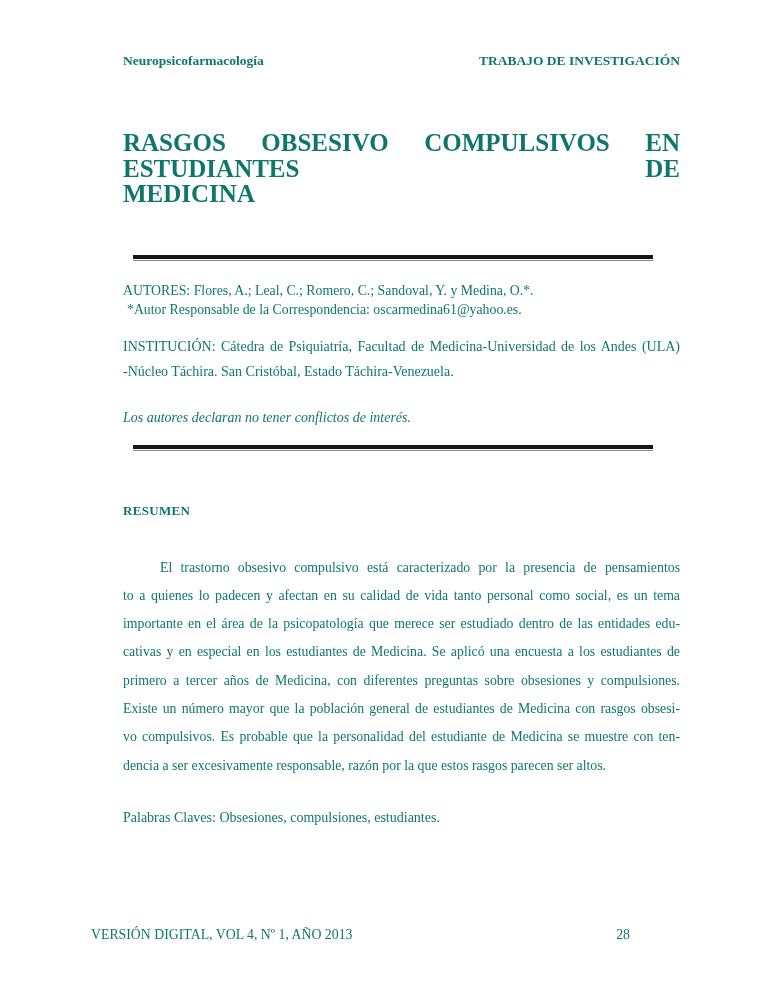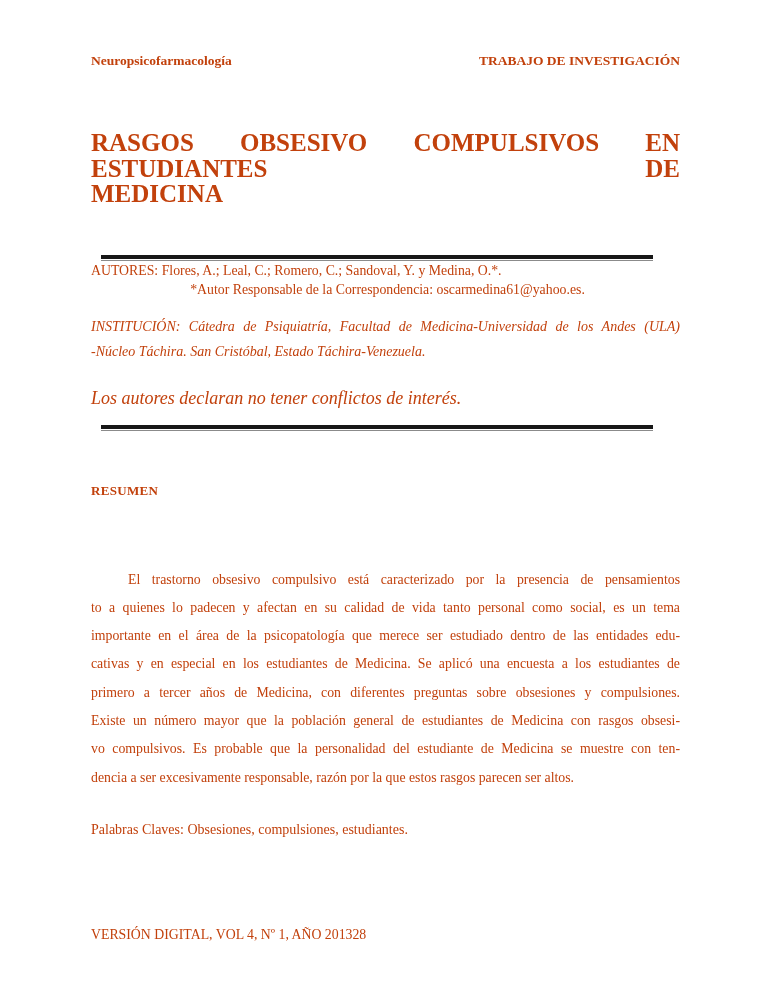"Neuropsicofarmacología" .page { color: #c2410c -> #0f766e; padding-left: none -> 32px }
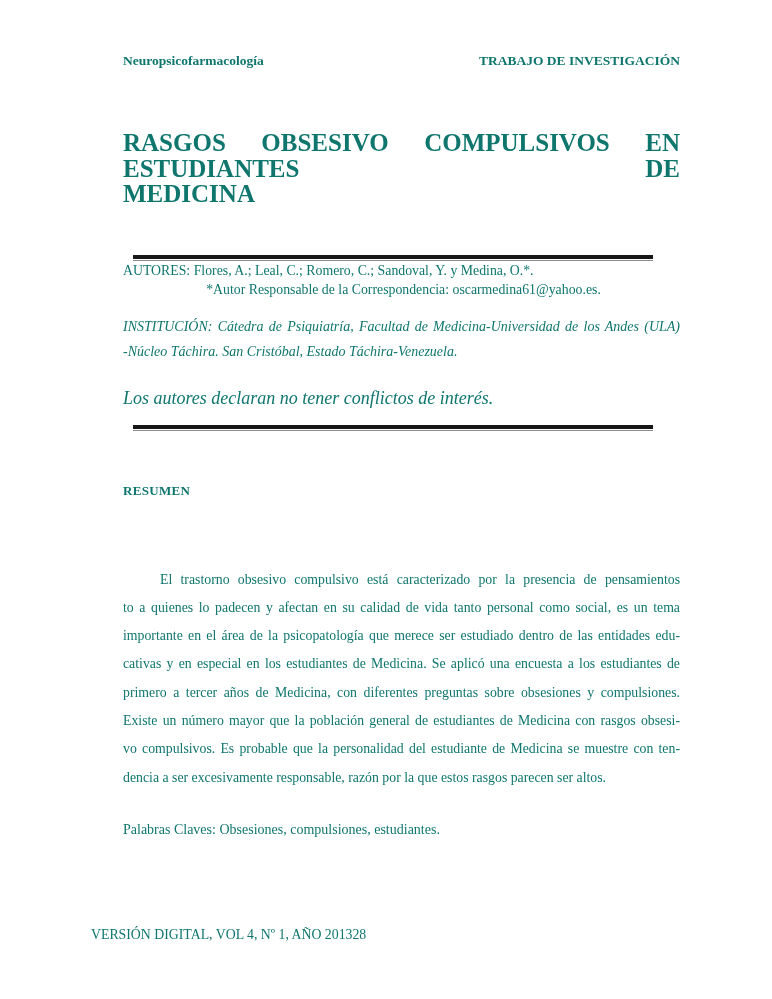"AUTORES: Flores, A.; Leal, C.;" .authors-block { margin-top: none -> 20px }
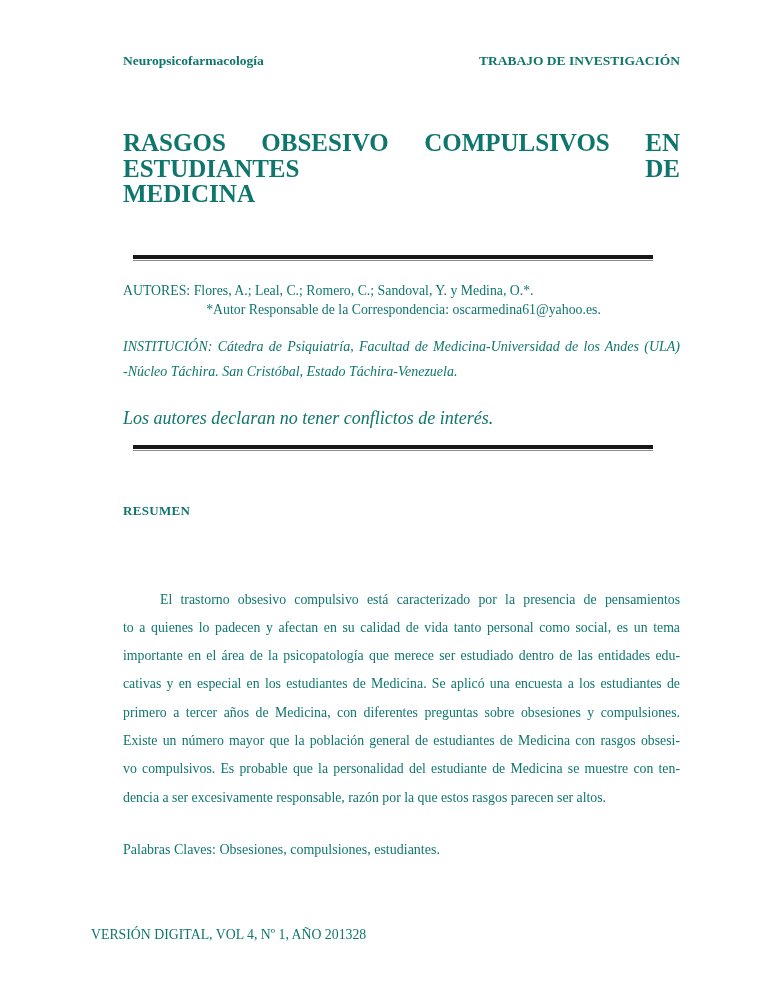"*Autor Responsable de la" .correspondence-line { text-align: center -> none }
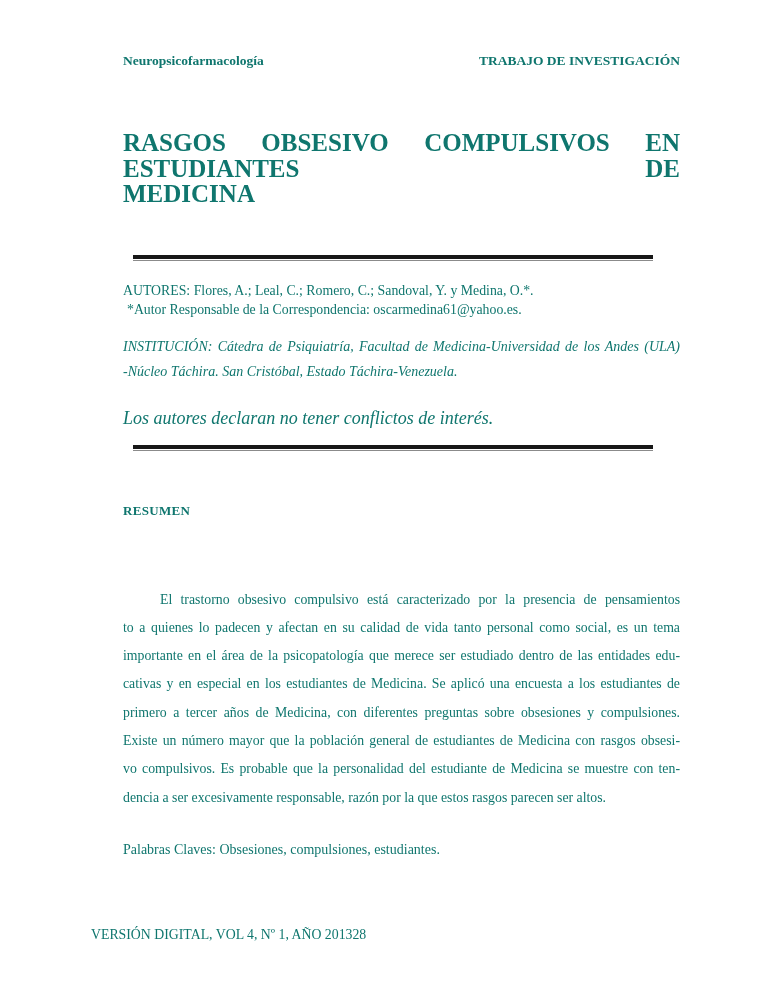"INSTITUCIÓN: Cátedra de Psiquiatría," .institution-block { font-style: italic -> none }
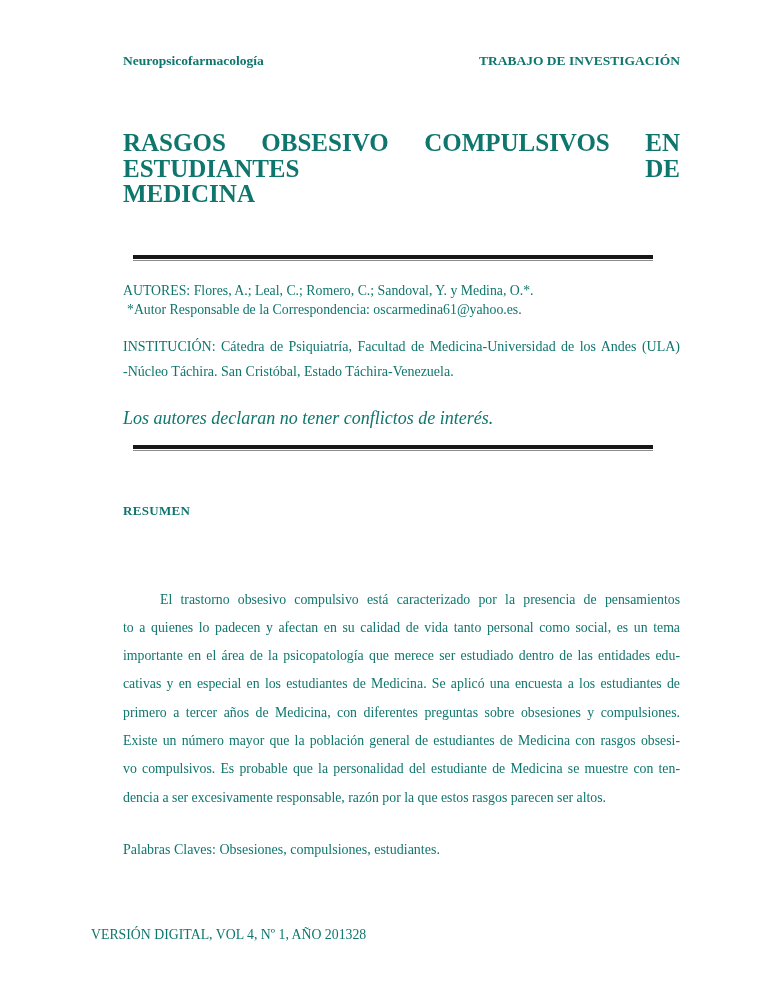"Los autores declaran no tener" .conflict-line { font-size: 18px -> 14px }
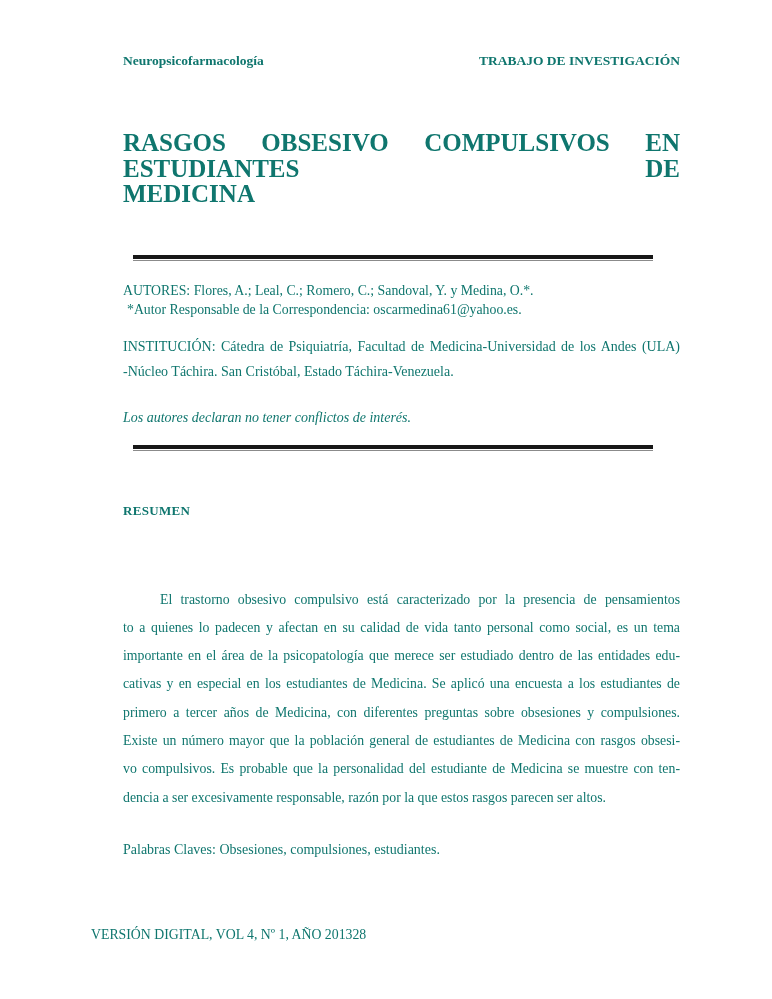"El trastorno obsesivo compulsivo está" .abstract-body { margin-top: 66px -> 34px }
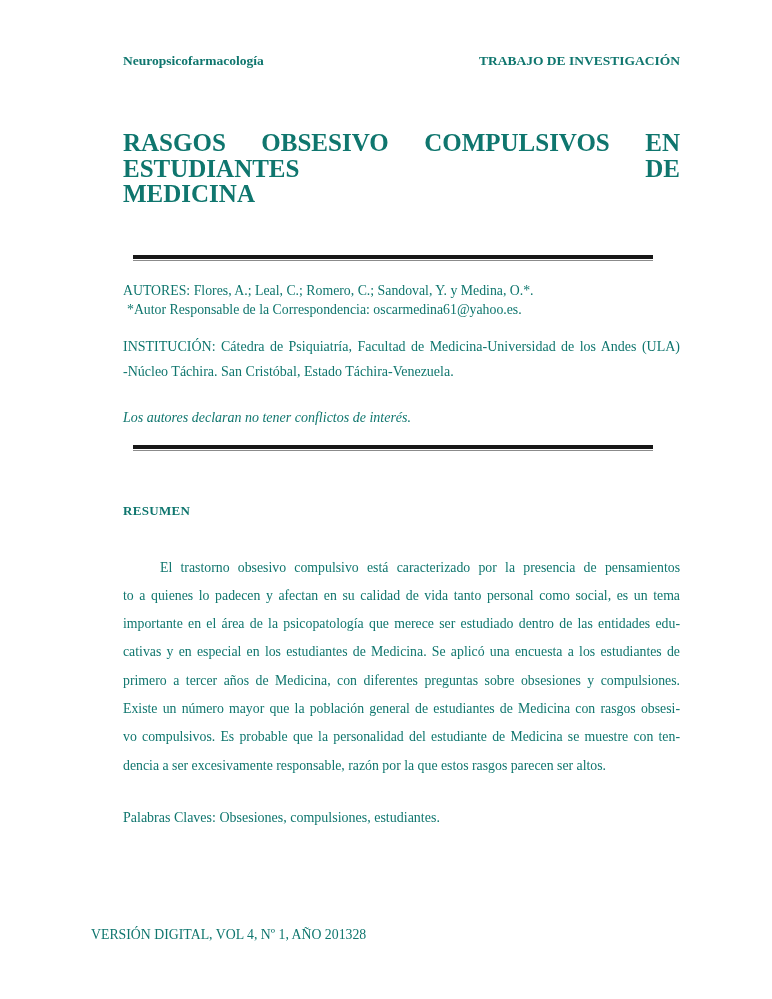"VERSIÓN DIGITAL, VOL 4, Nº" .page-footer { justify-content: flex-start -> space-between }
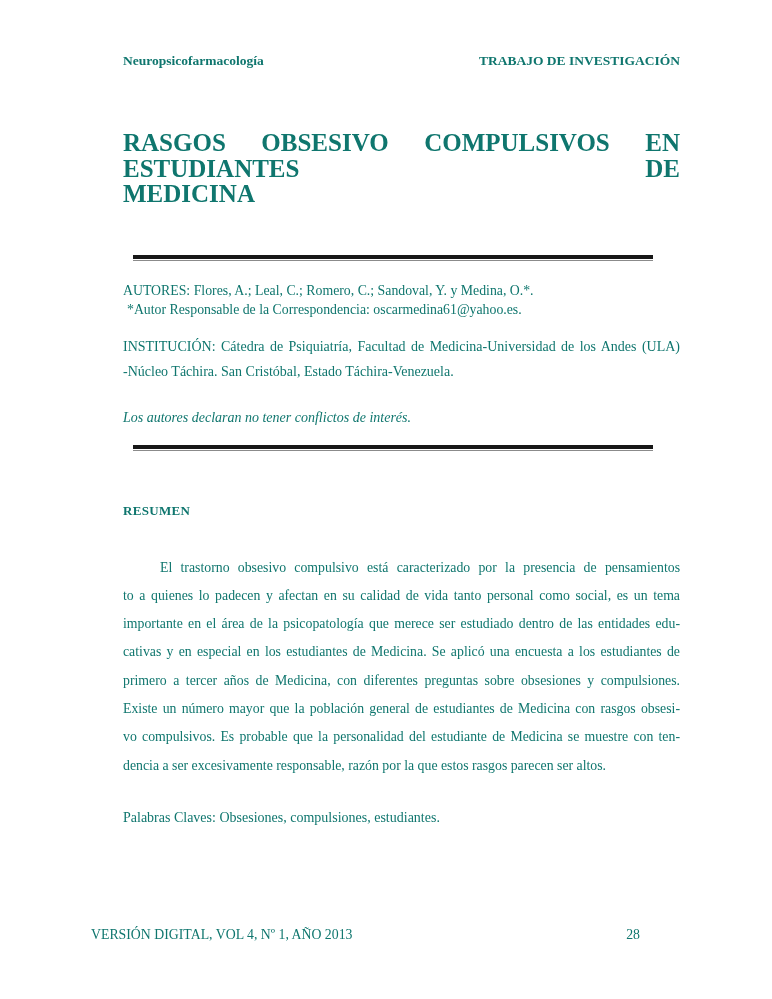"28" .footer-pagenum { margin-right: 40px -> 50px }
